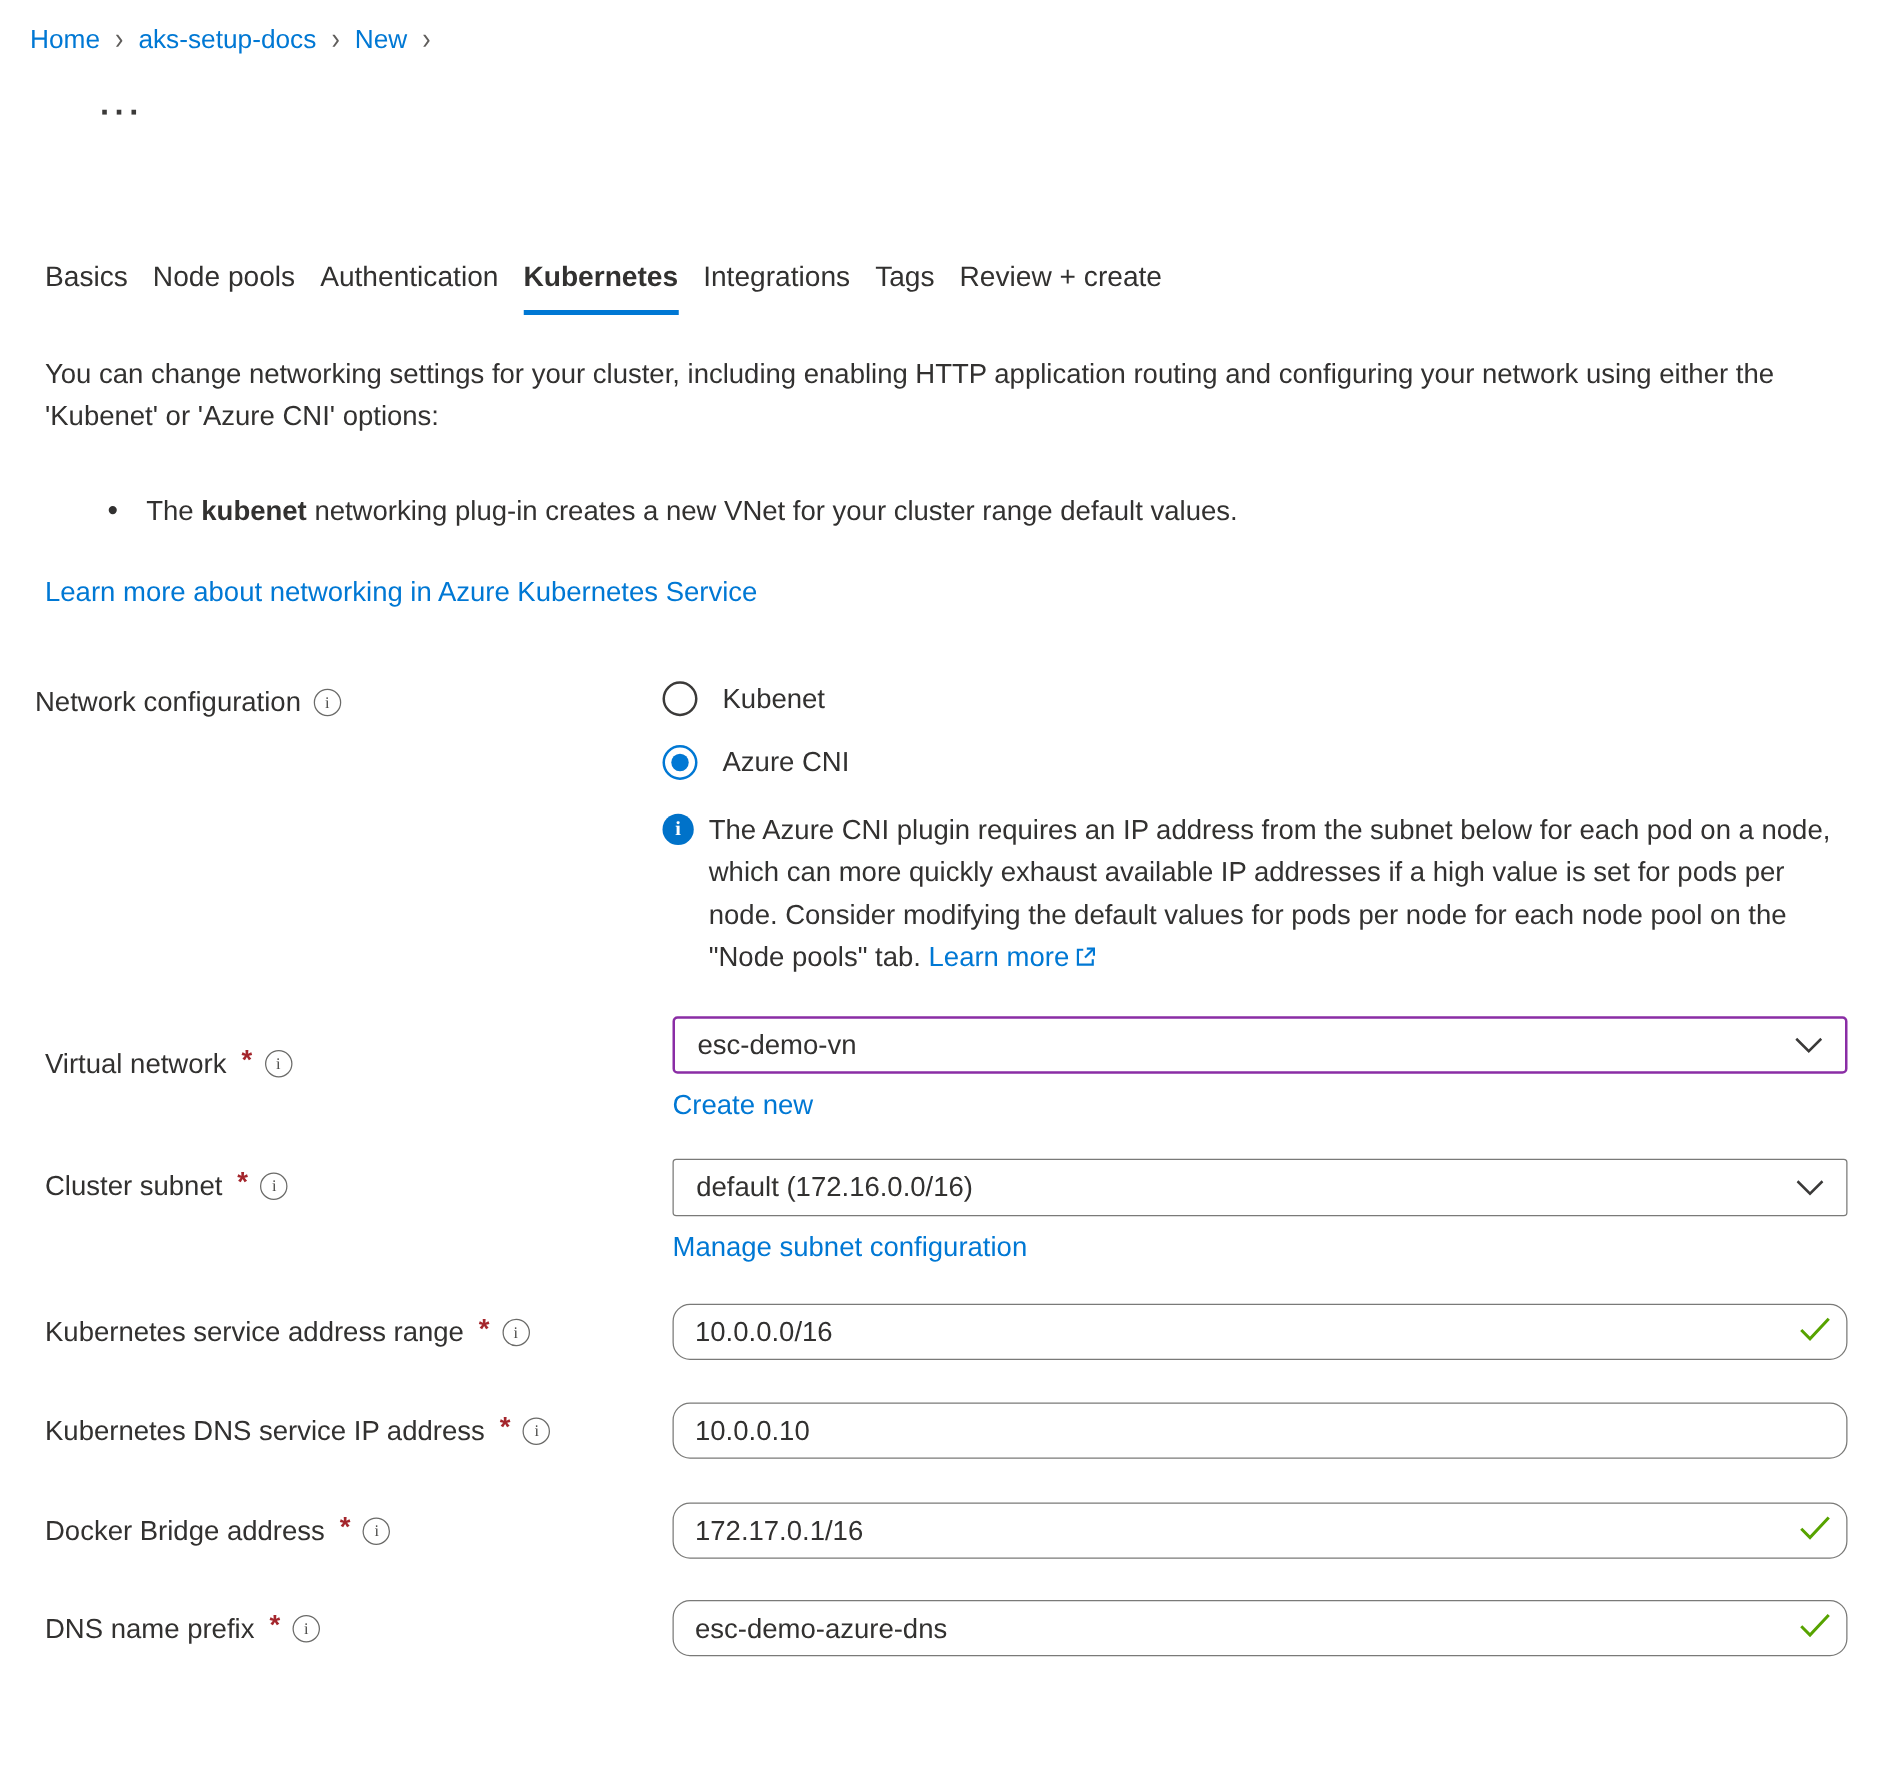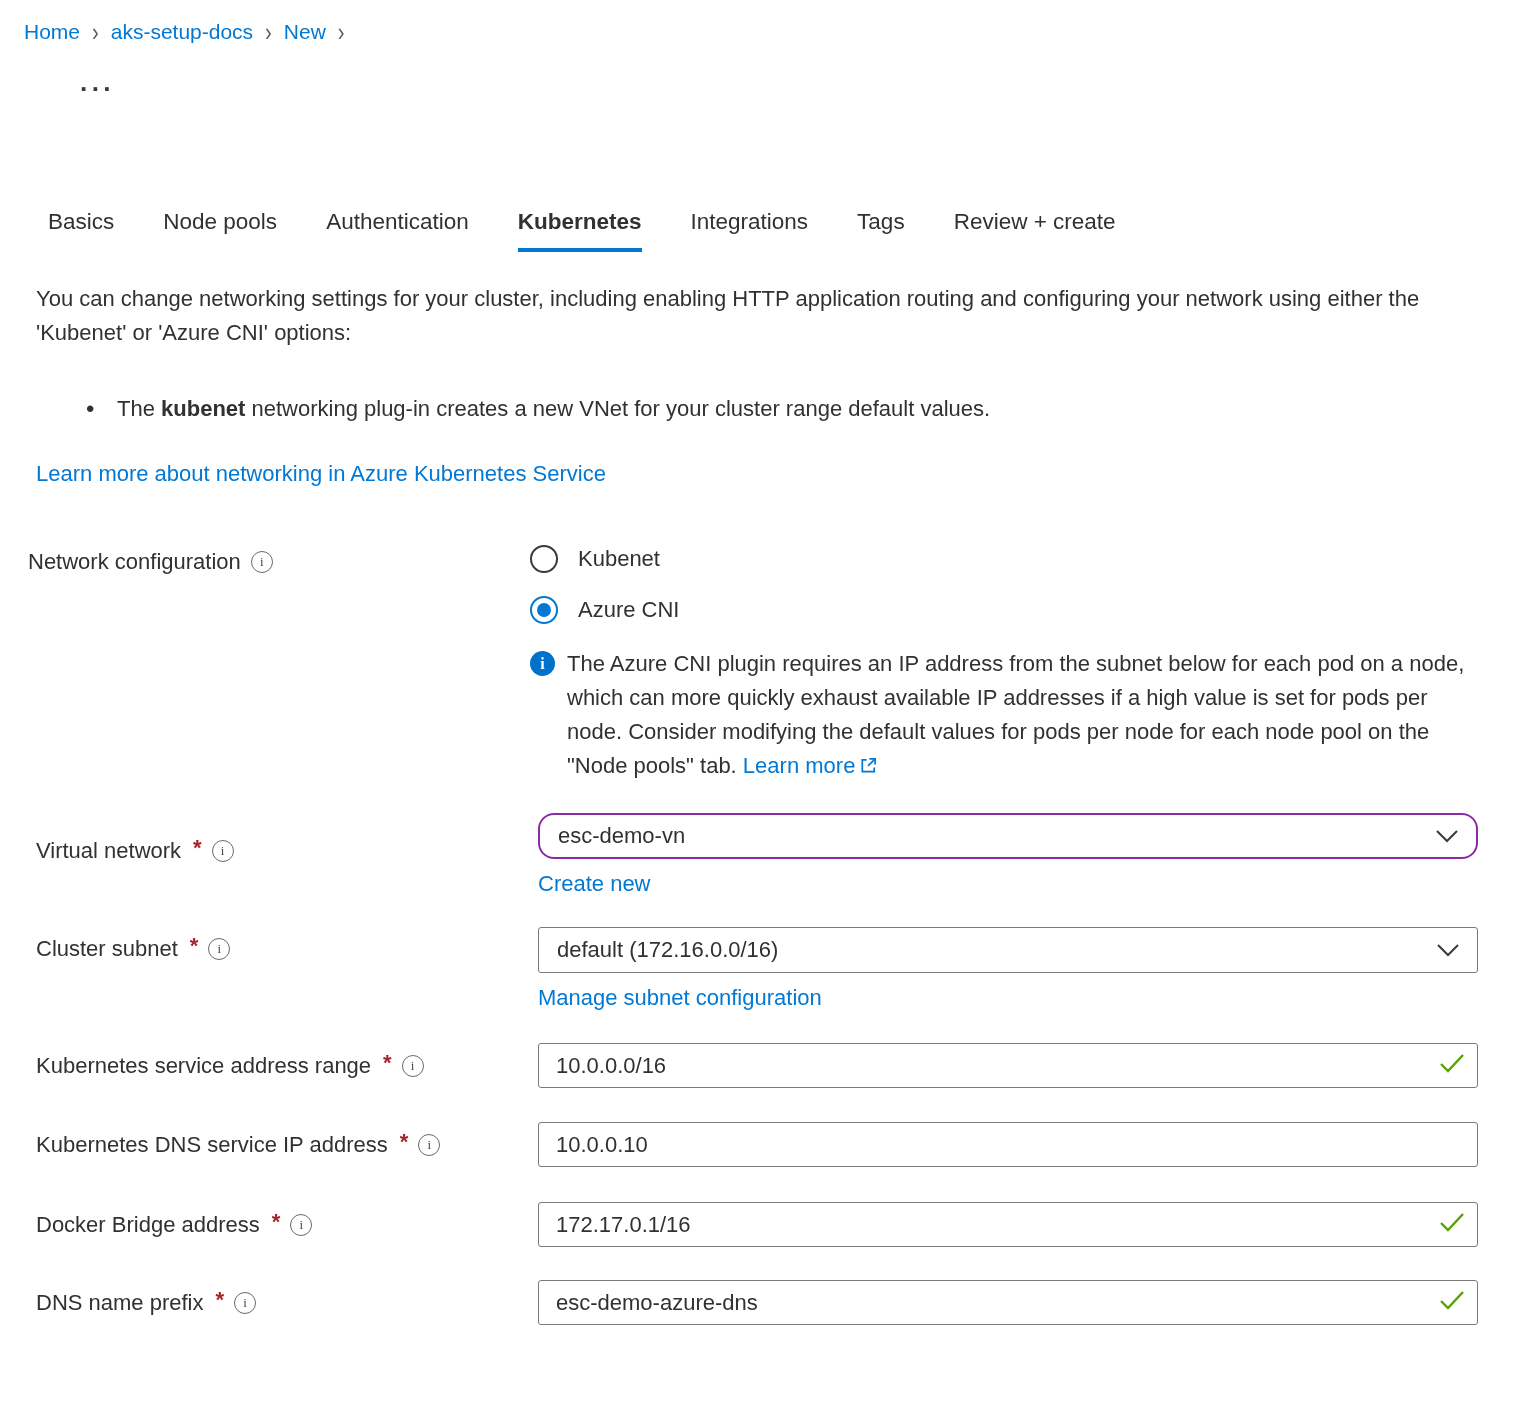"Basics" .tabs { gap: 49px -> 20px; margin: 104px 0 0 48px -> 104px 0 0 36px }
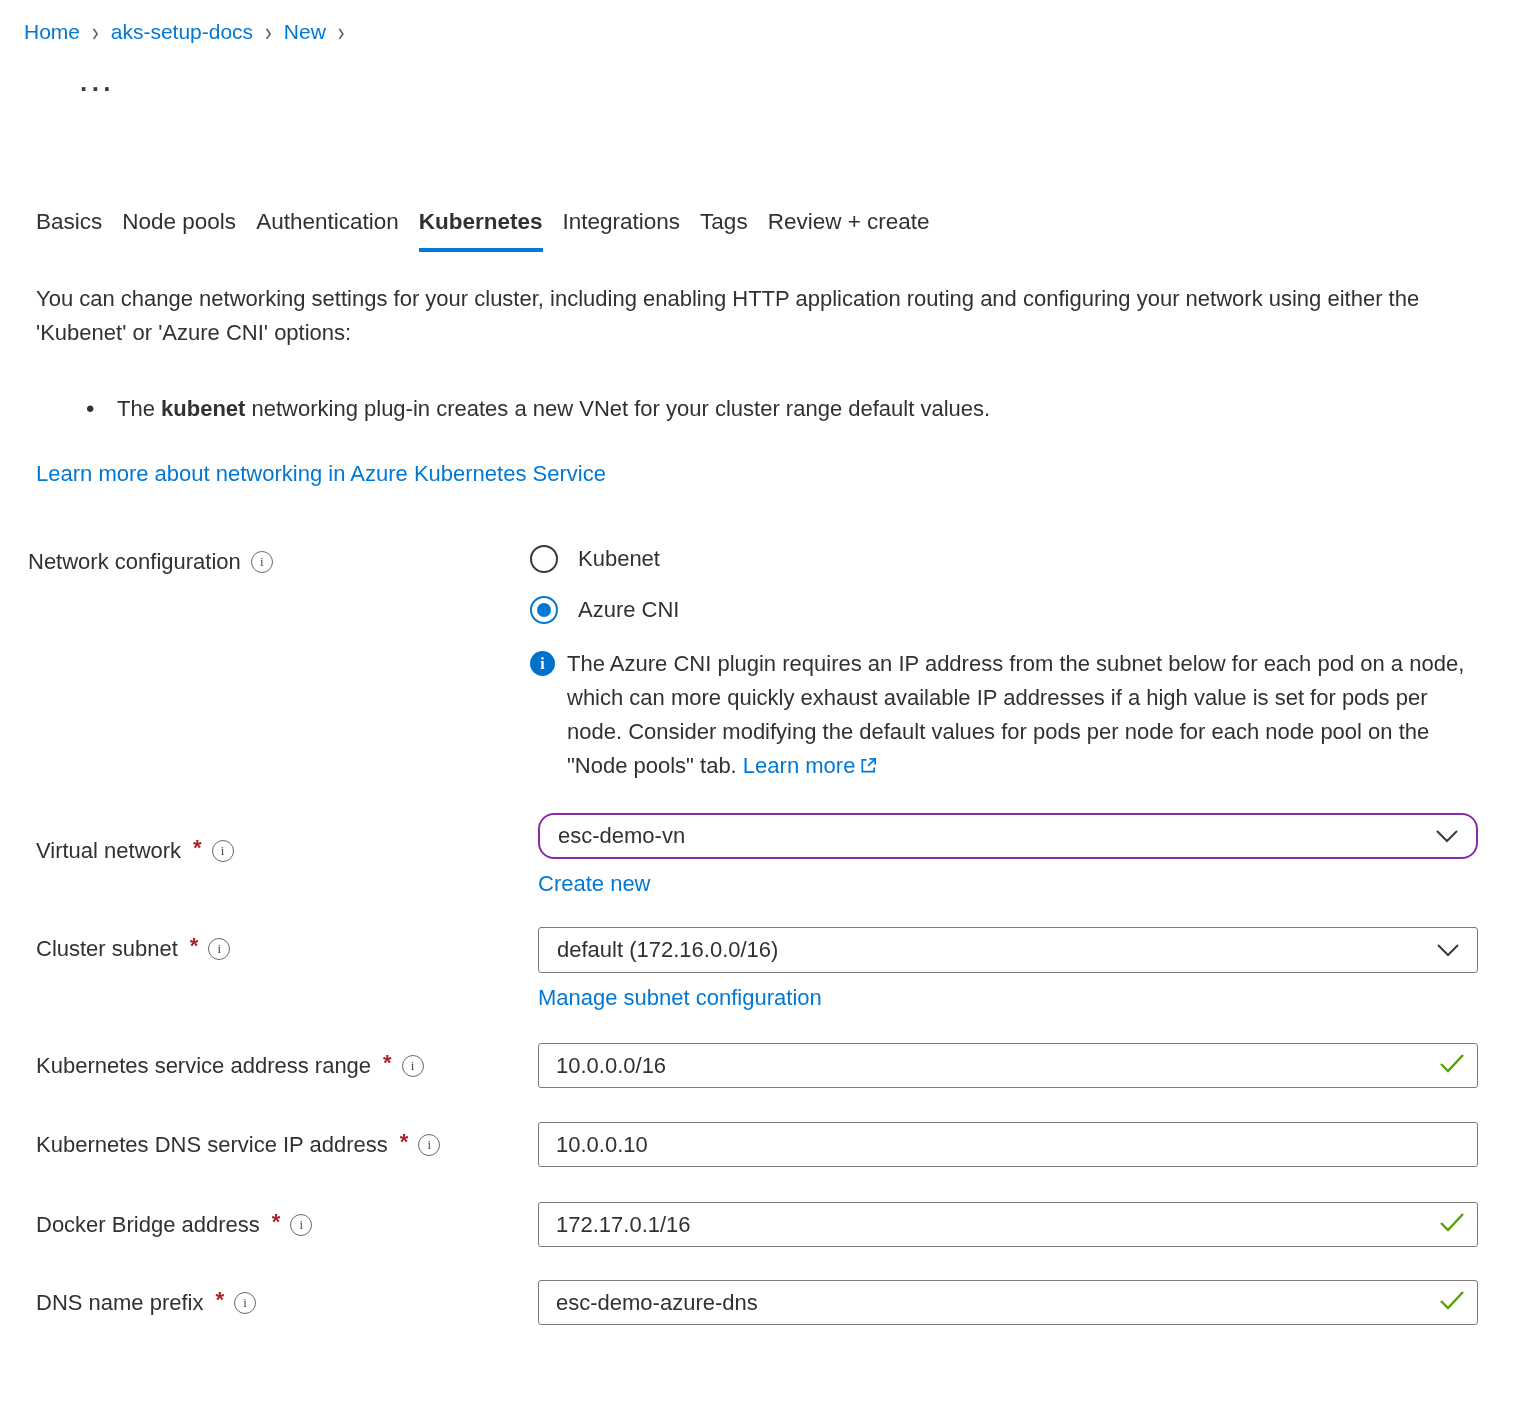"esc-demo-vn" .dropdown.purple { border-radius: 16px -> 4px }
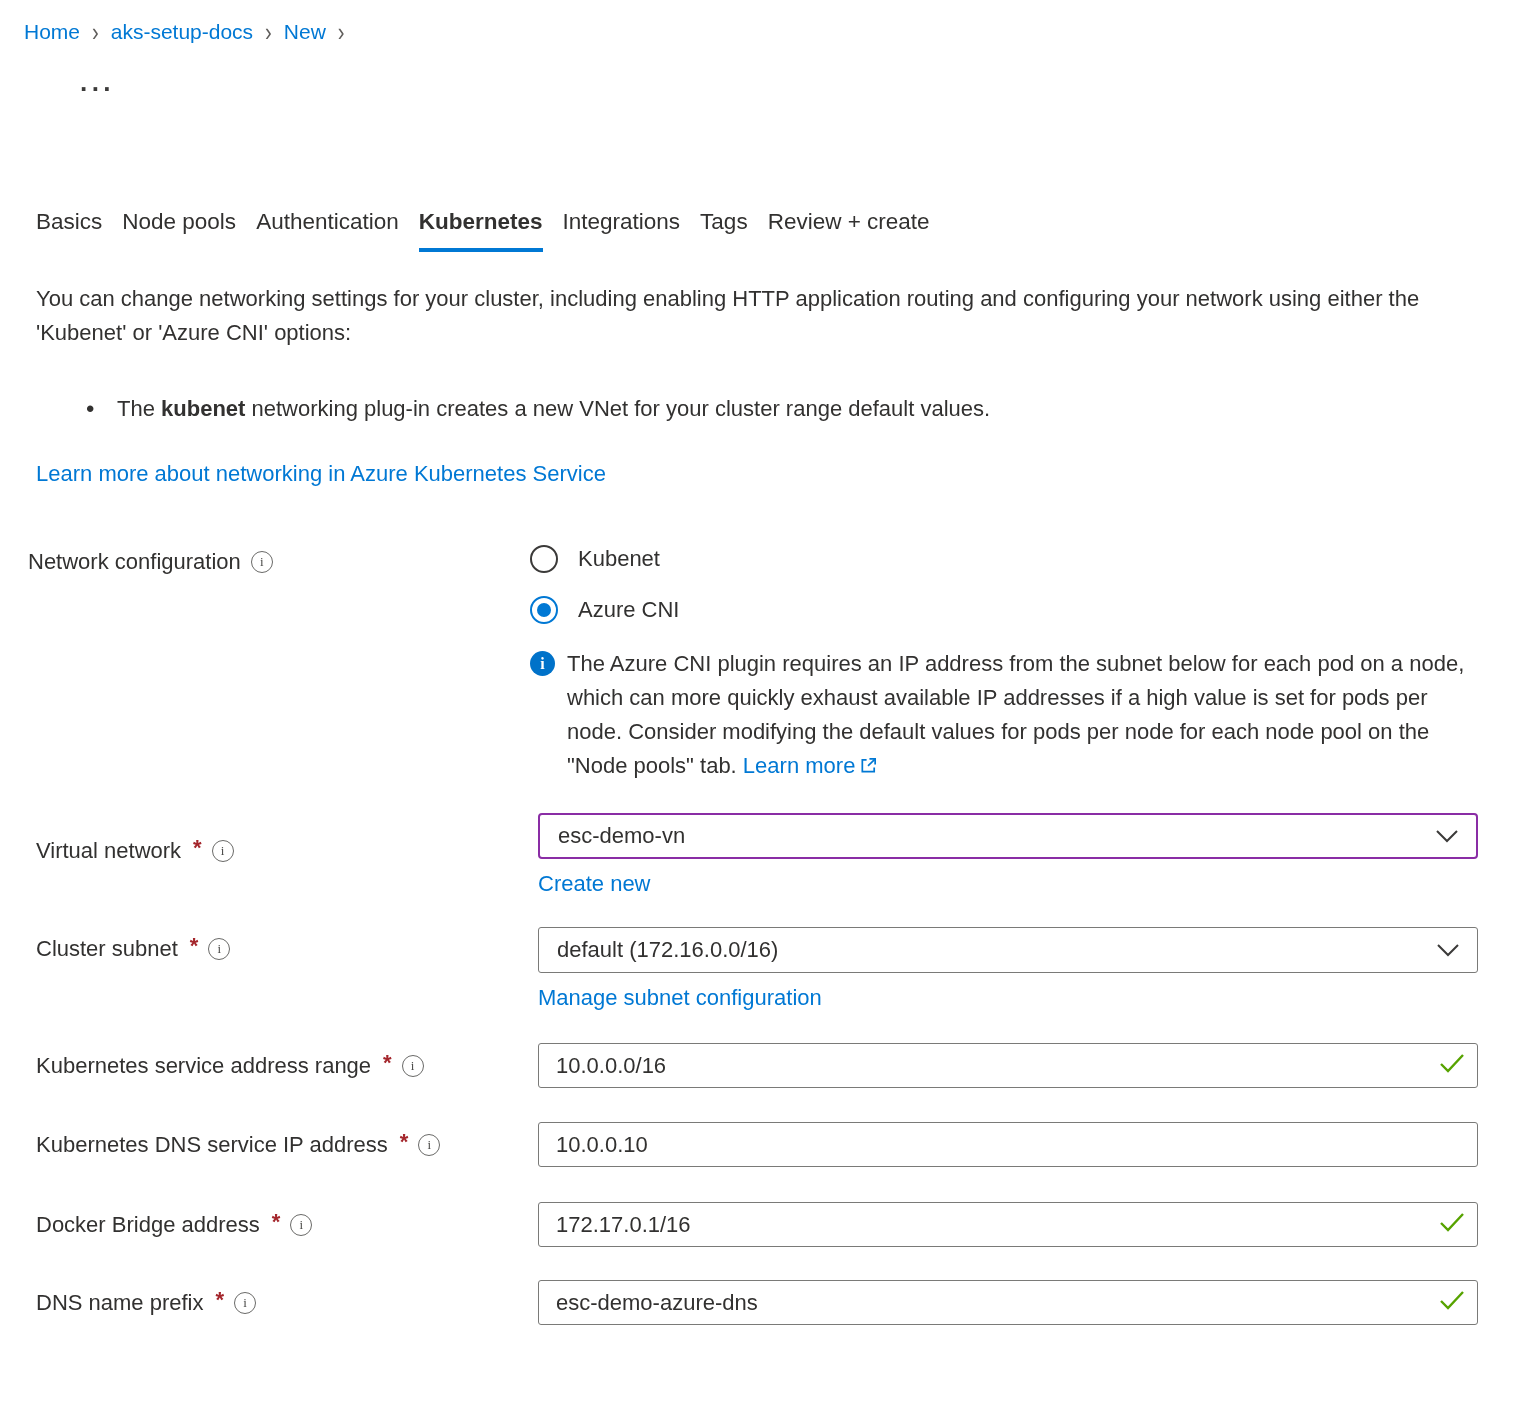"10.0.0.0/16" .textinput { border-radius: 3px -> 14px }
